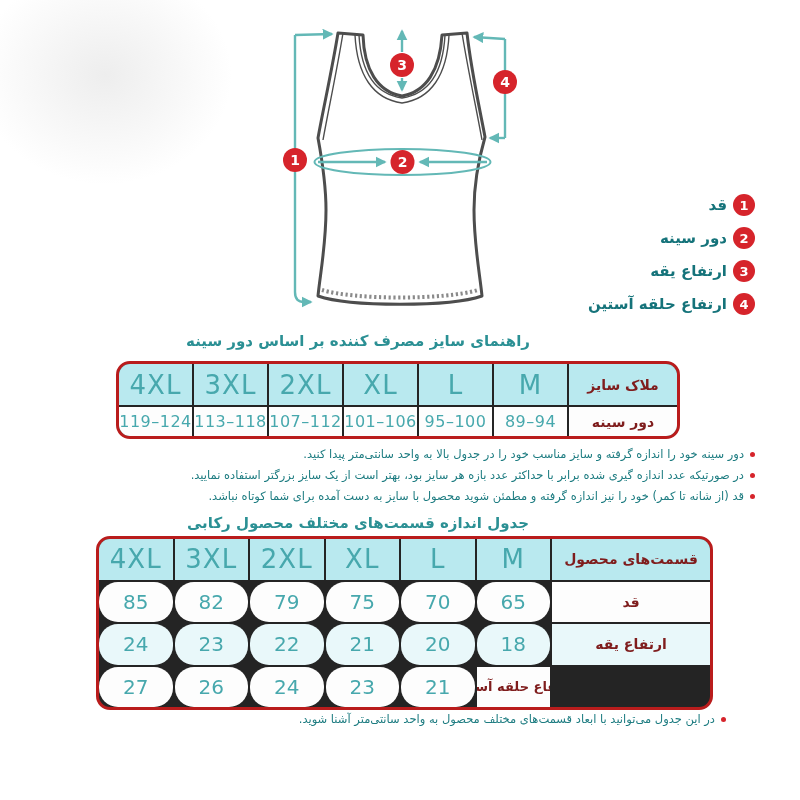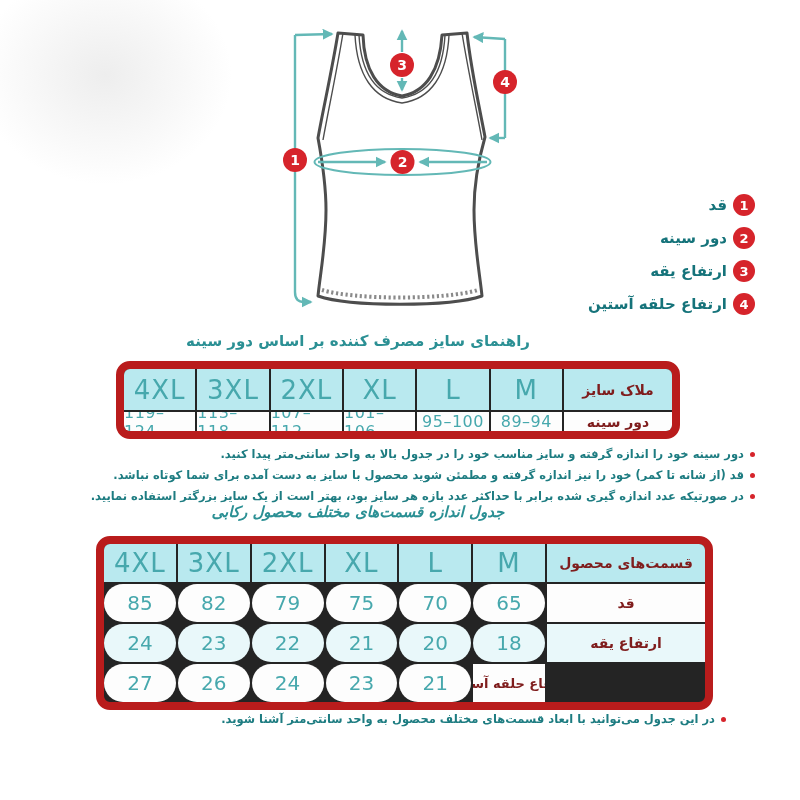"4XL" .sz-table { border: 8px solid #b91c1c -> 3px solid #b91c1c }
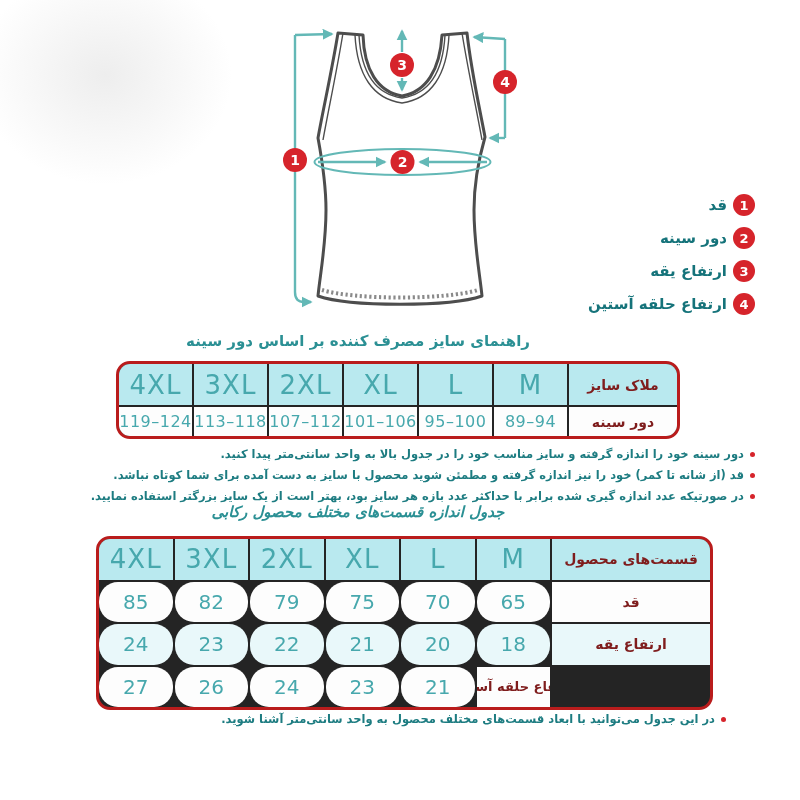"دور سینه خود را اندازه" .note-text { font-weight: bold -> normal }
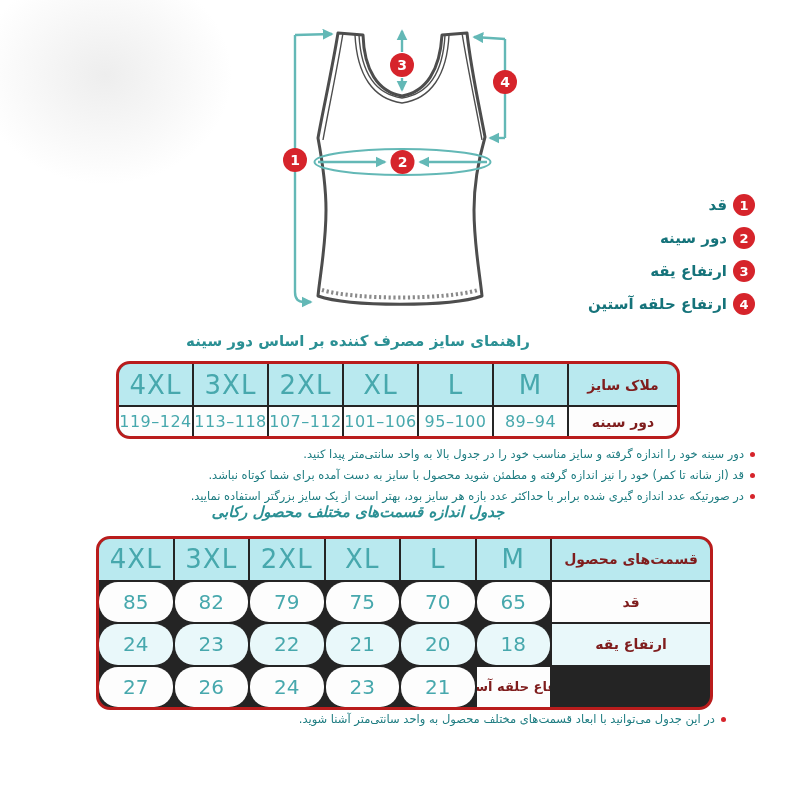"قد (از شانه تا کمر)" div.note-line { order: before "در صورتیکه عدد اندازه گیری" -> after "در صورتیکه عدد اندازه گیری" }
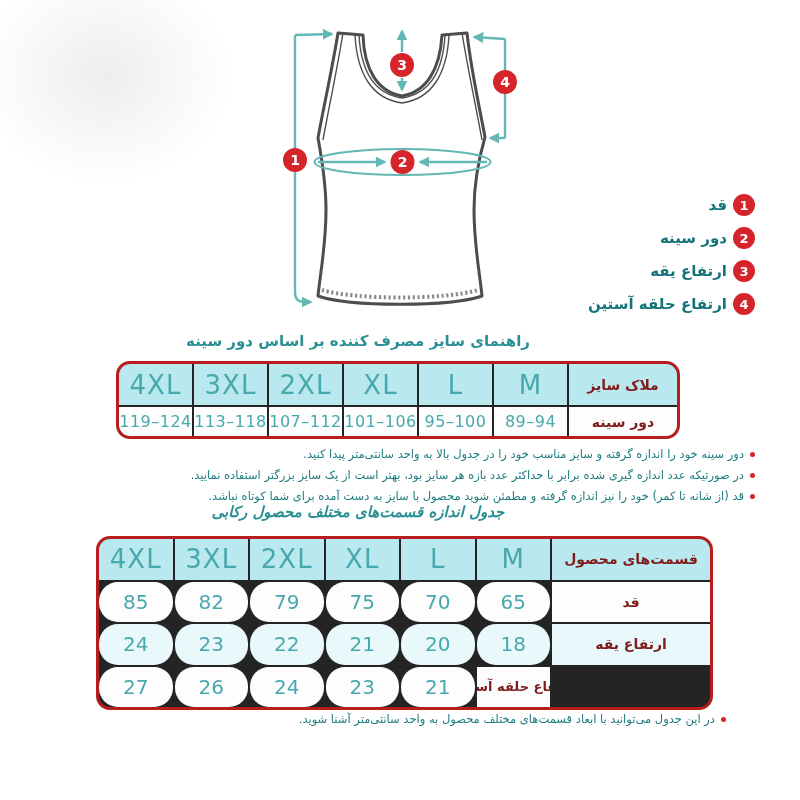"جدول اندازه قسمت‌های مختلف محصول" .title-2 { font-style: italic -> none; top: 503px -> 514px }
